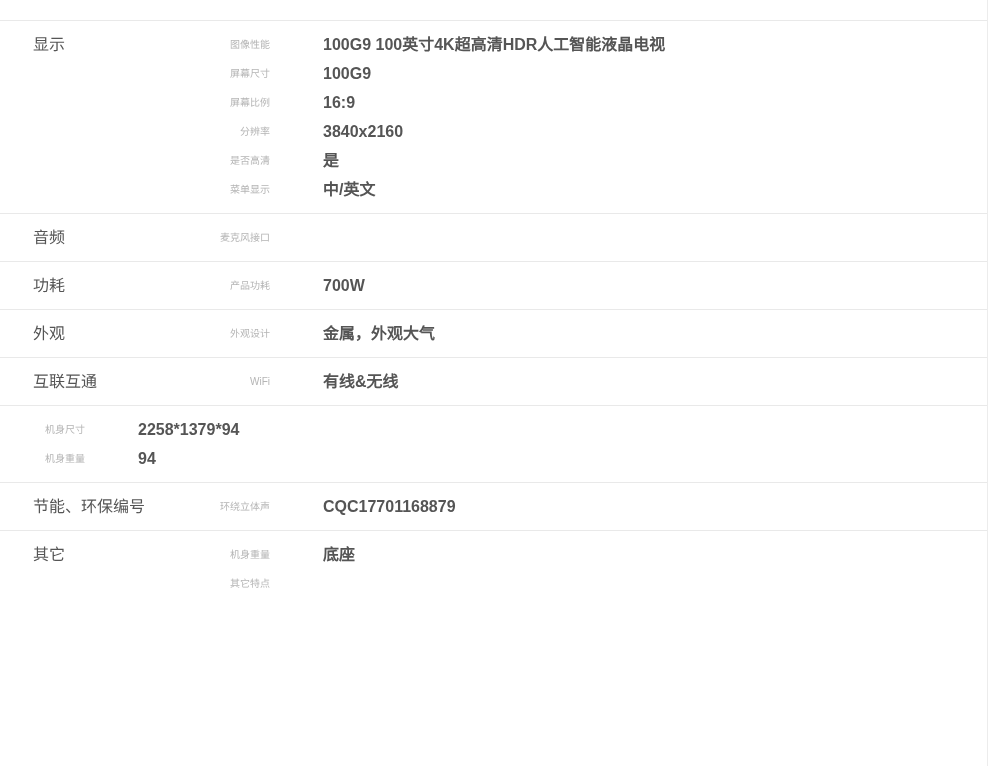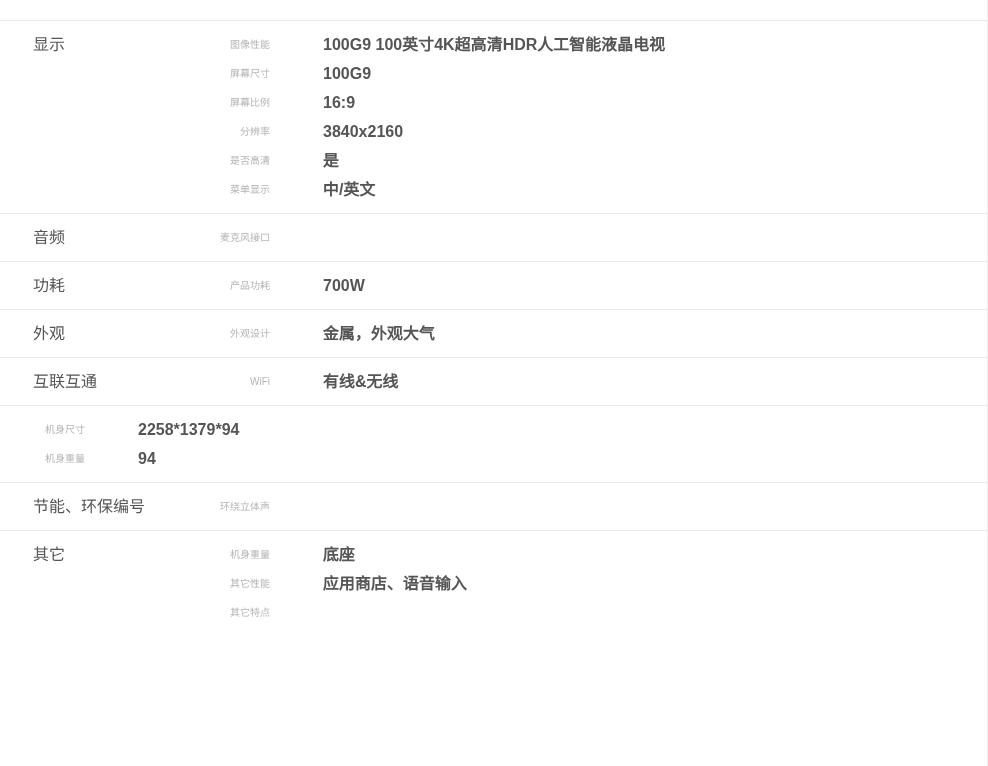"CQC17701168879" div.spec-value { html: none -> <div>CQC17701168879</div> }
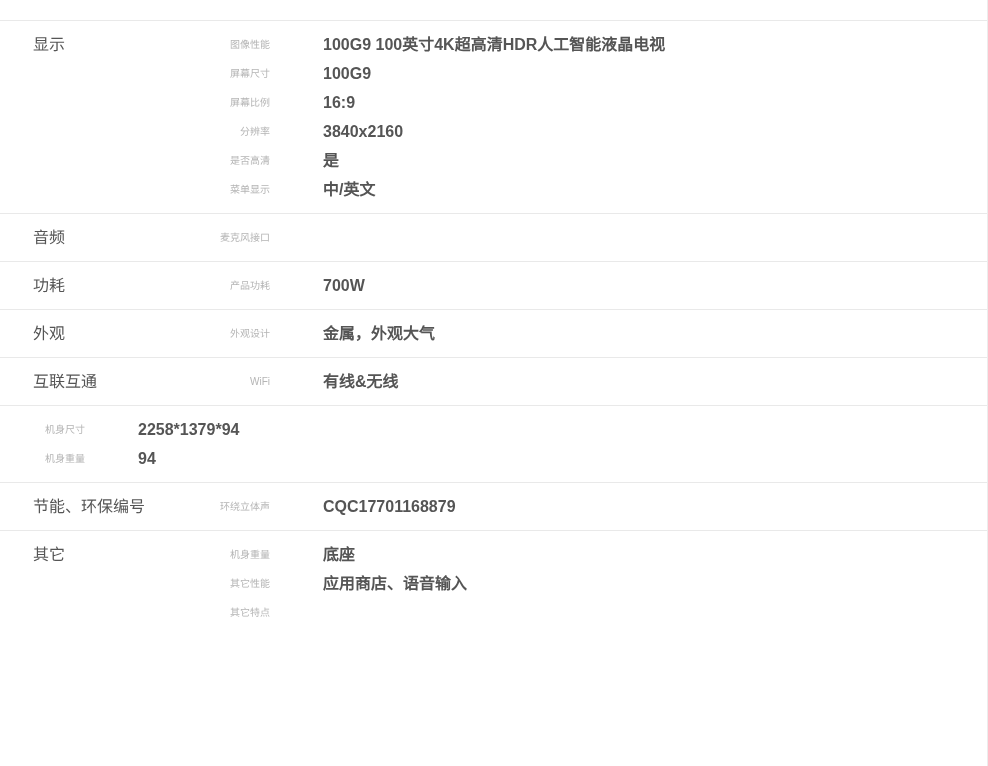"其它性能" div.spec-row { html: <div> <div>其它性能</div> <div>应用商店、语音输入</div> </div> -> none }
